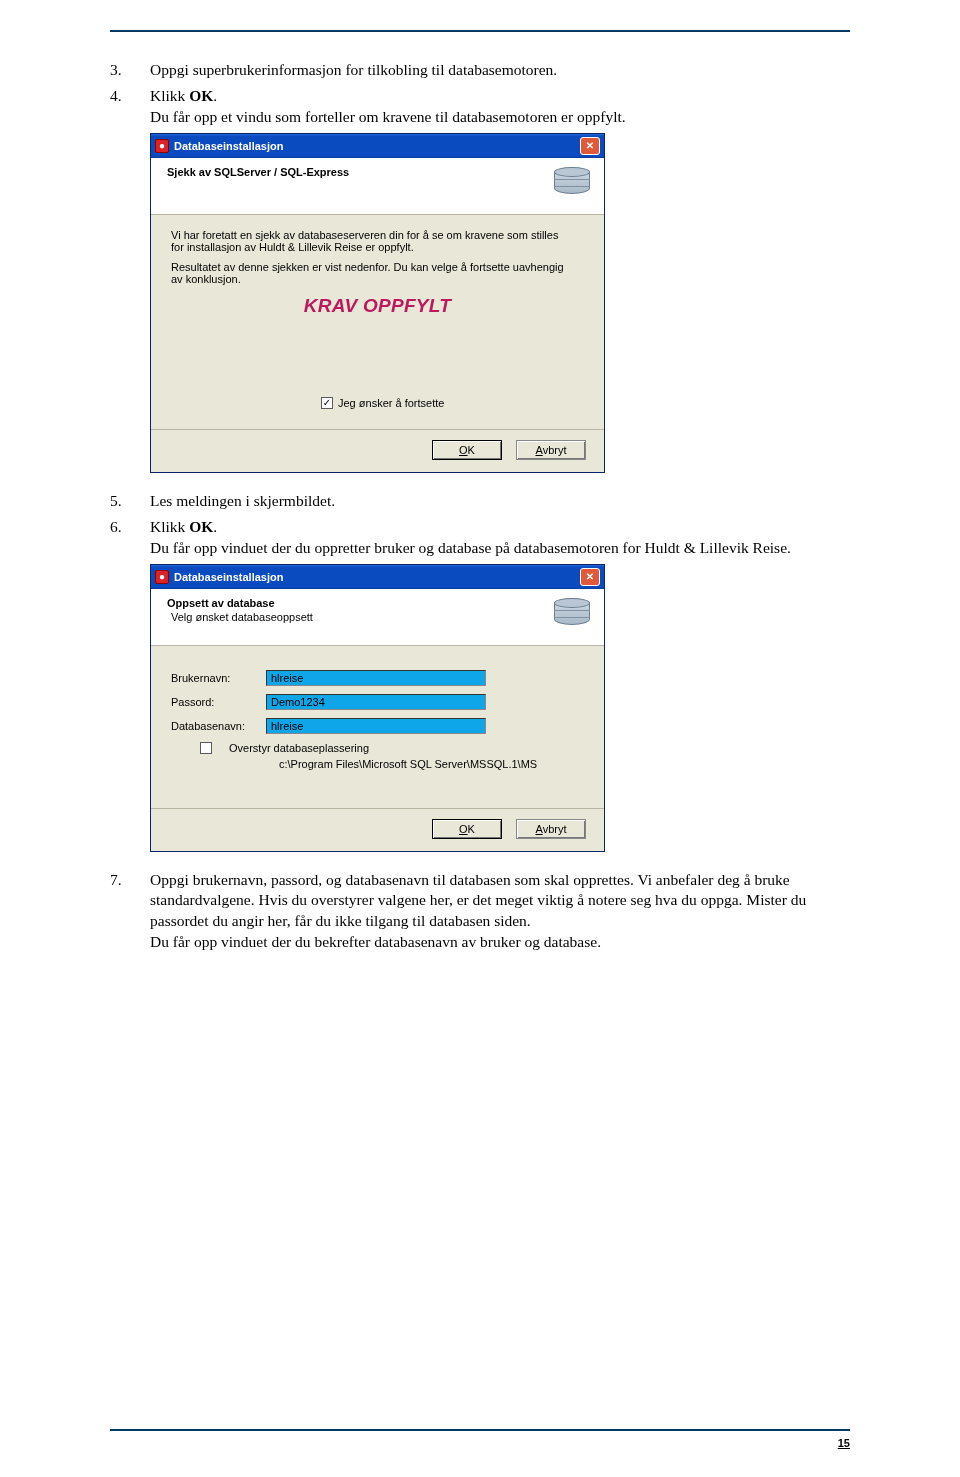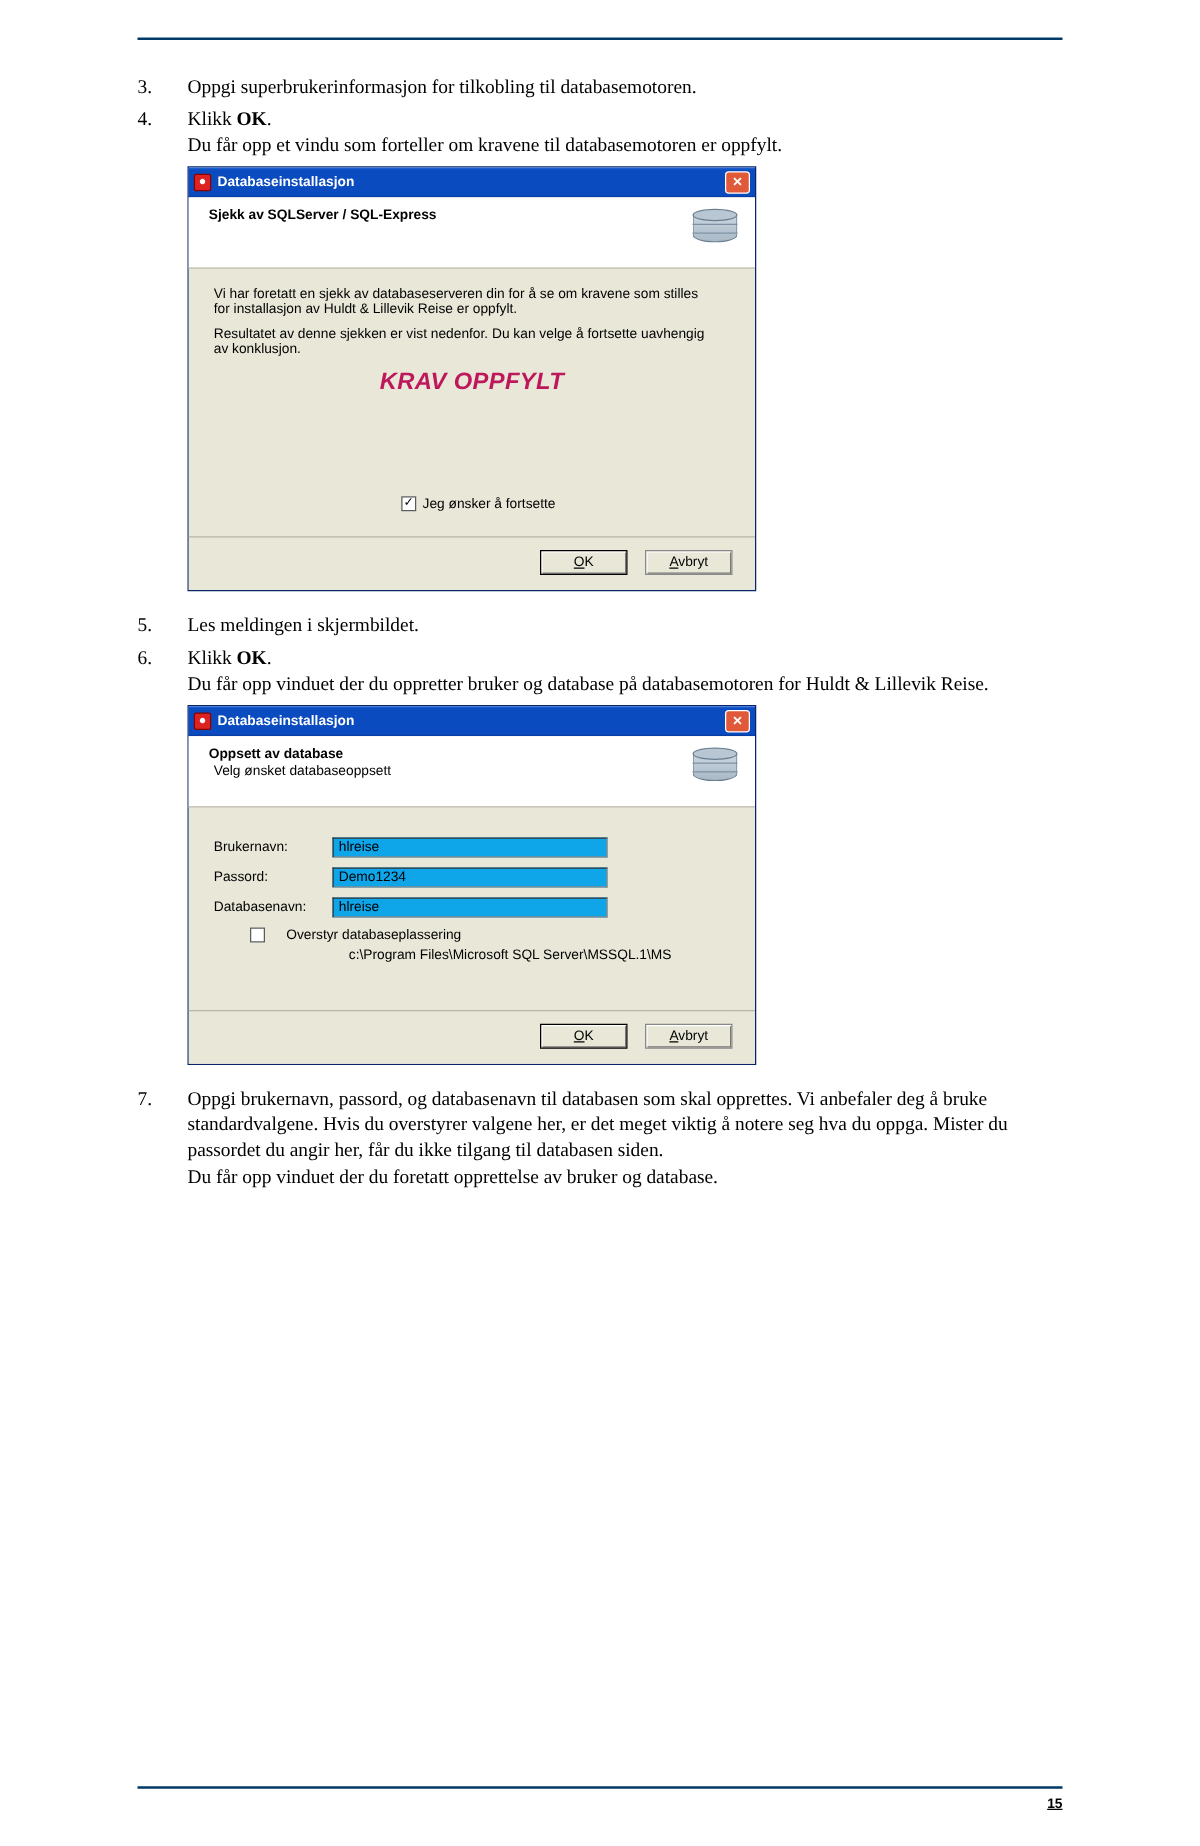"Du får opp vinduet der du foretatt" span { text: foretatt opprettelse -> bekrefter databasenavn }
